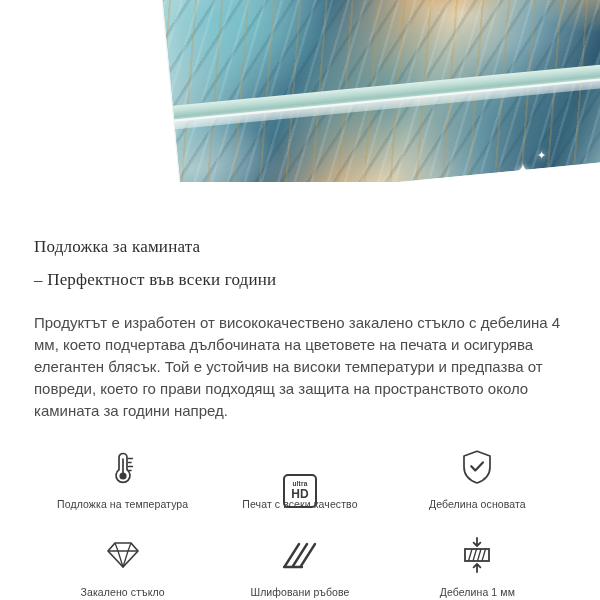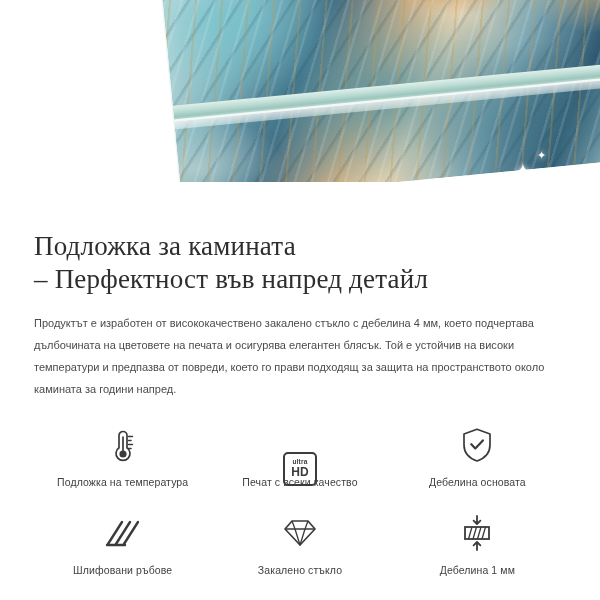"Подложка за камината" .headline { font-size: 27px -> 17px }
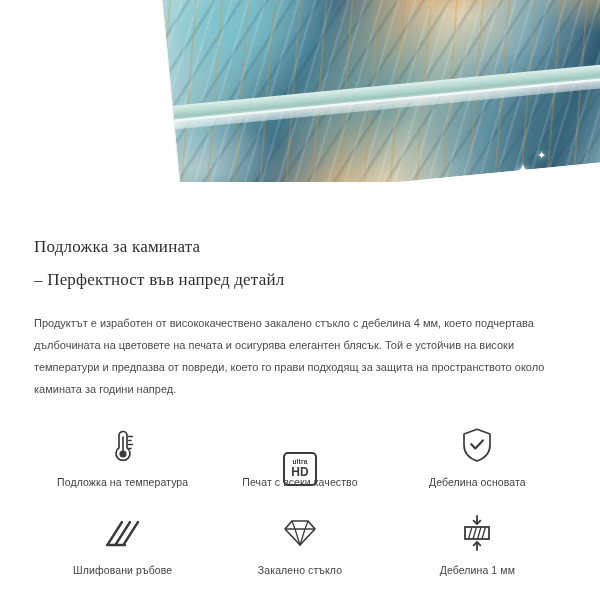"– Перфектност във напред детайл" span.line2 { text: напред детайл -> всеки години }
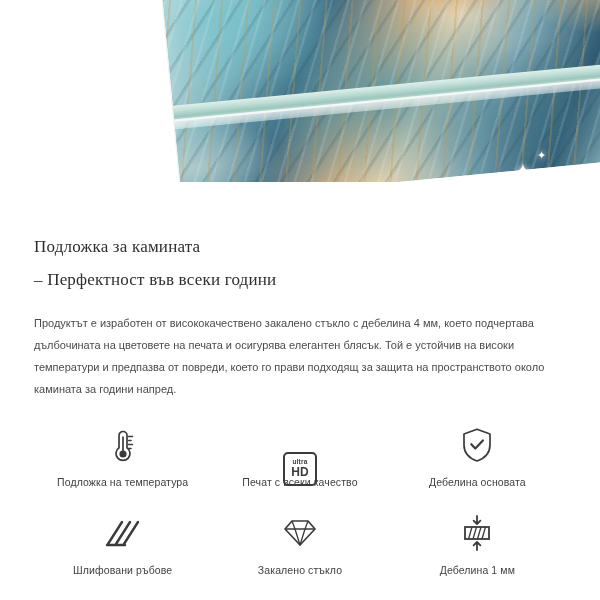"Продуктът е изработен от" .body-copy { font-size: 11px -> 15px }
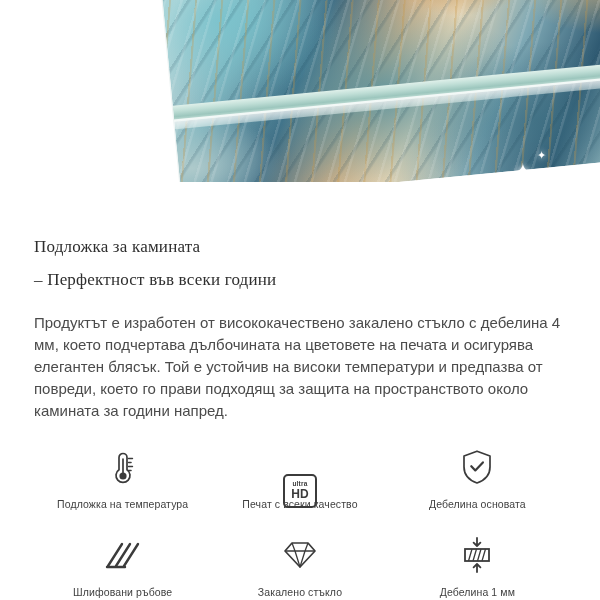"Шлифовани ръбове" div.feature { order: before "Закалено стъкло" -> after "Закалено стъкло" }
